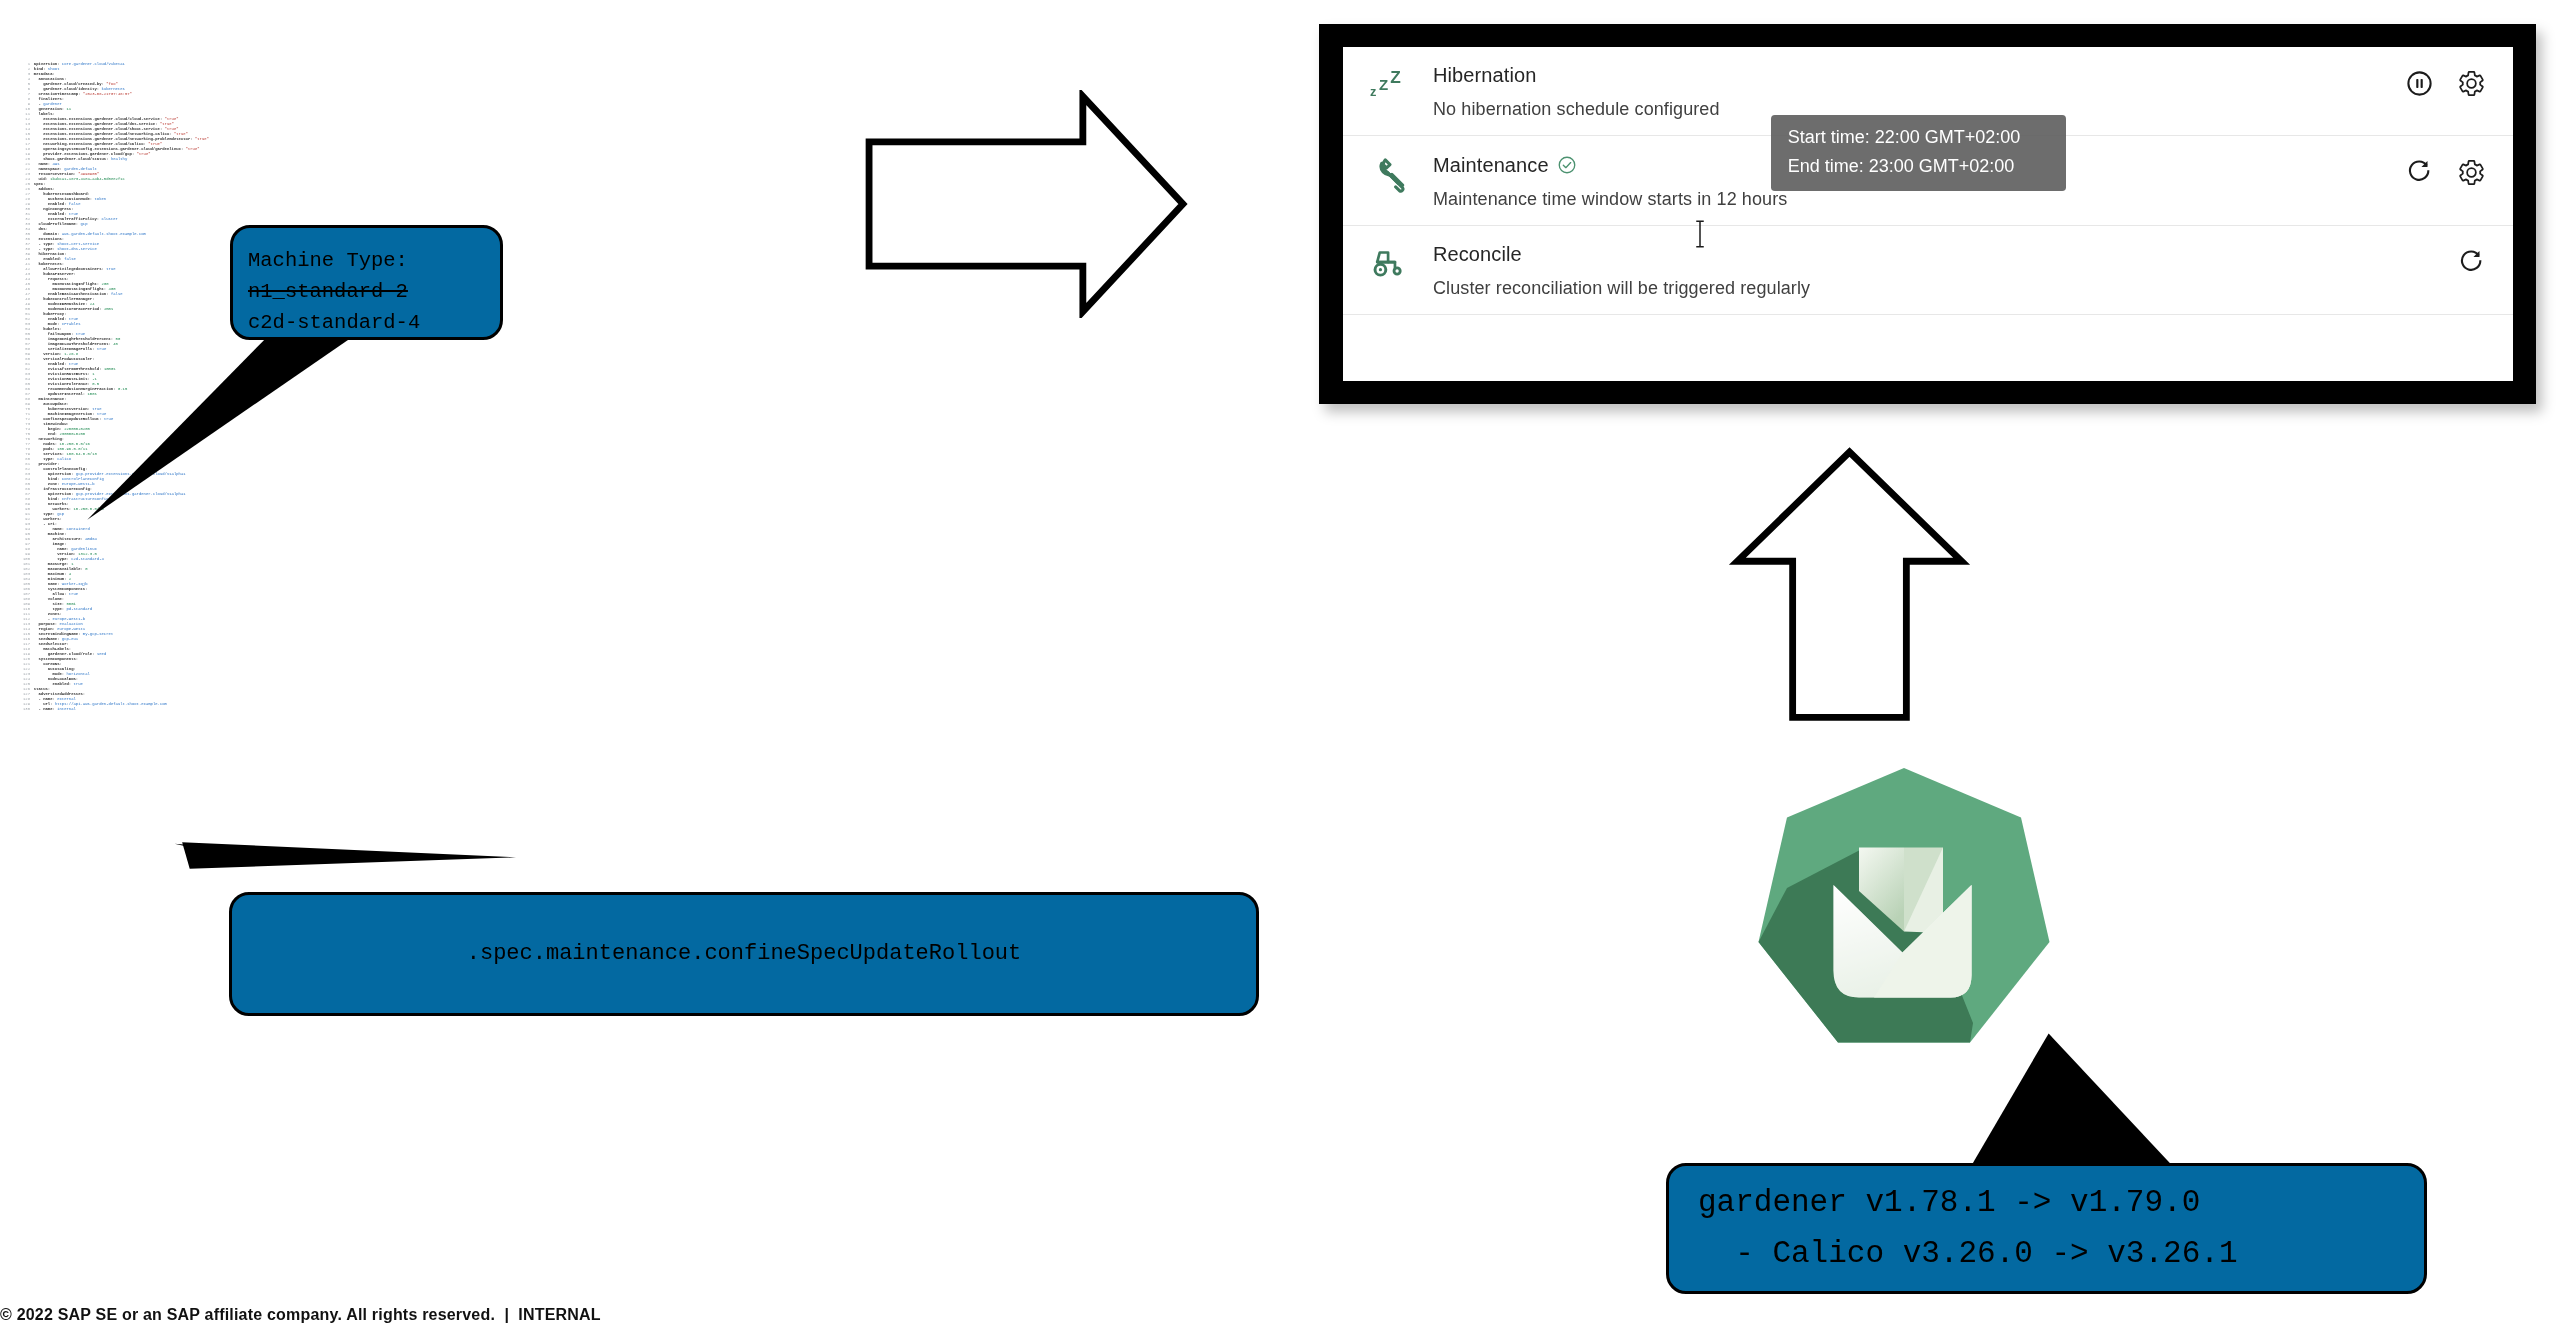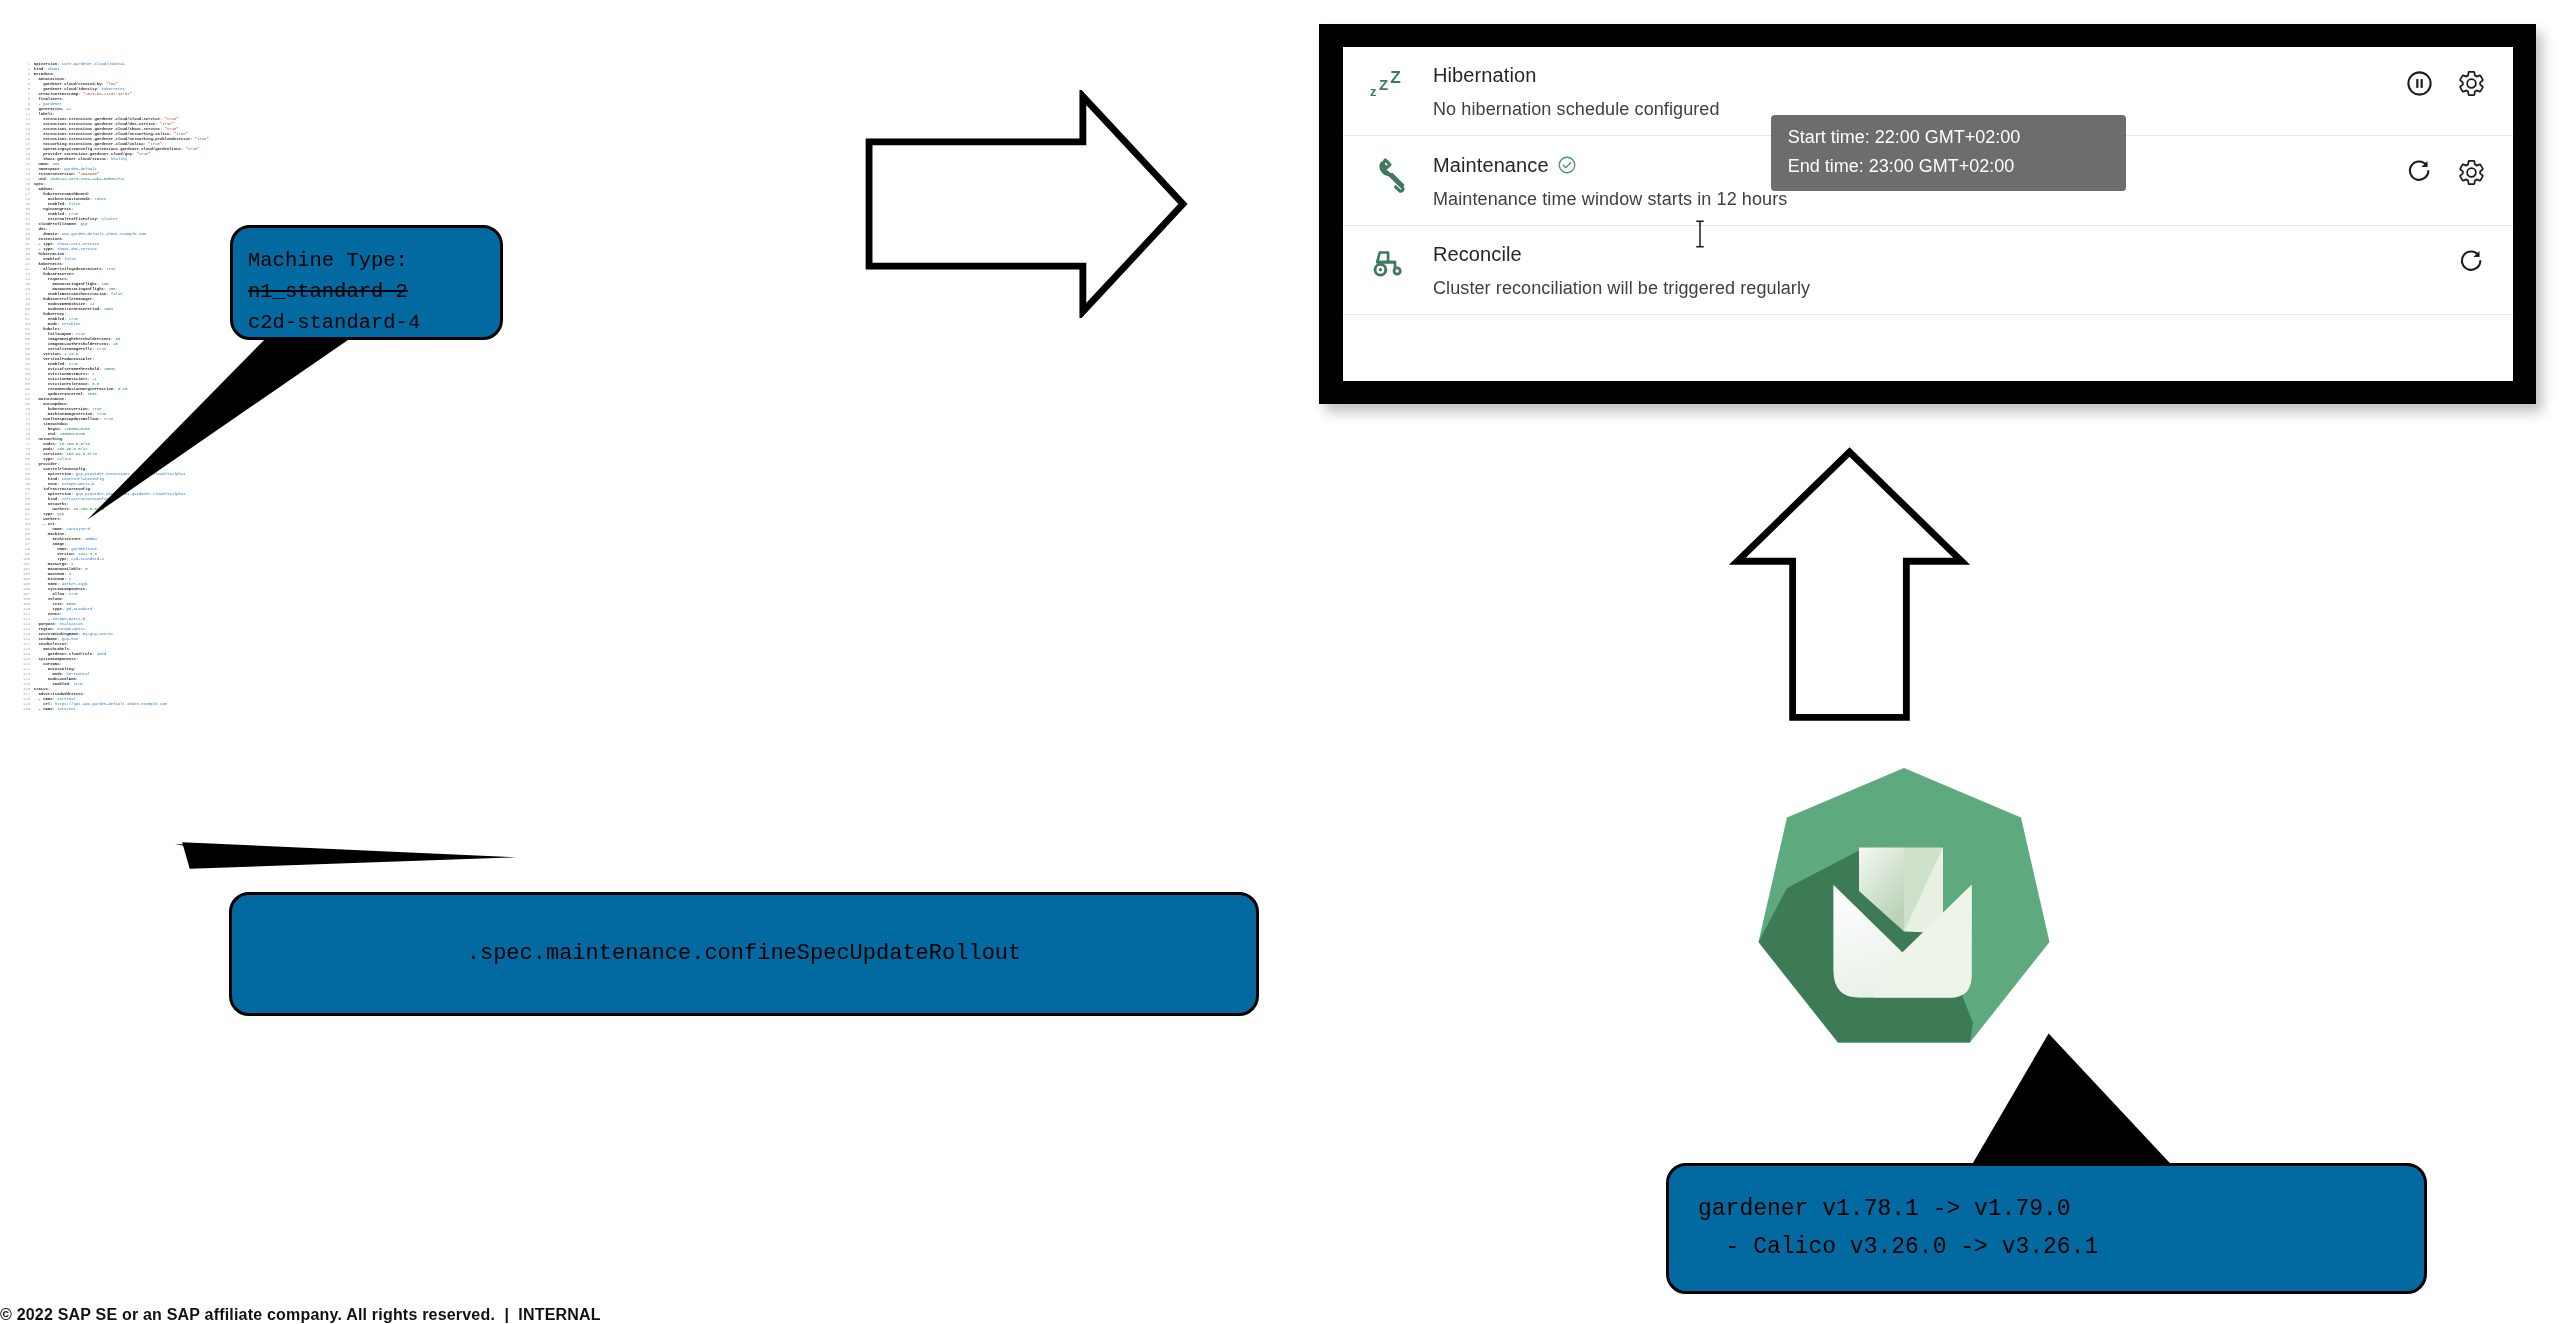"Start time: 22:00 GMT+02:00" #maintenance-tooltip { width: 355px -> 295px }
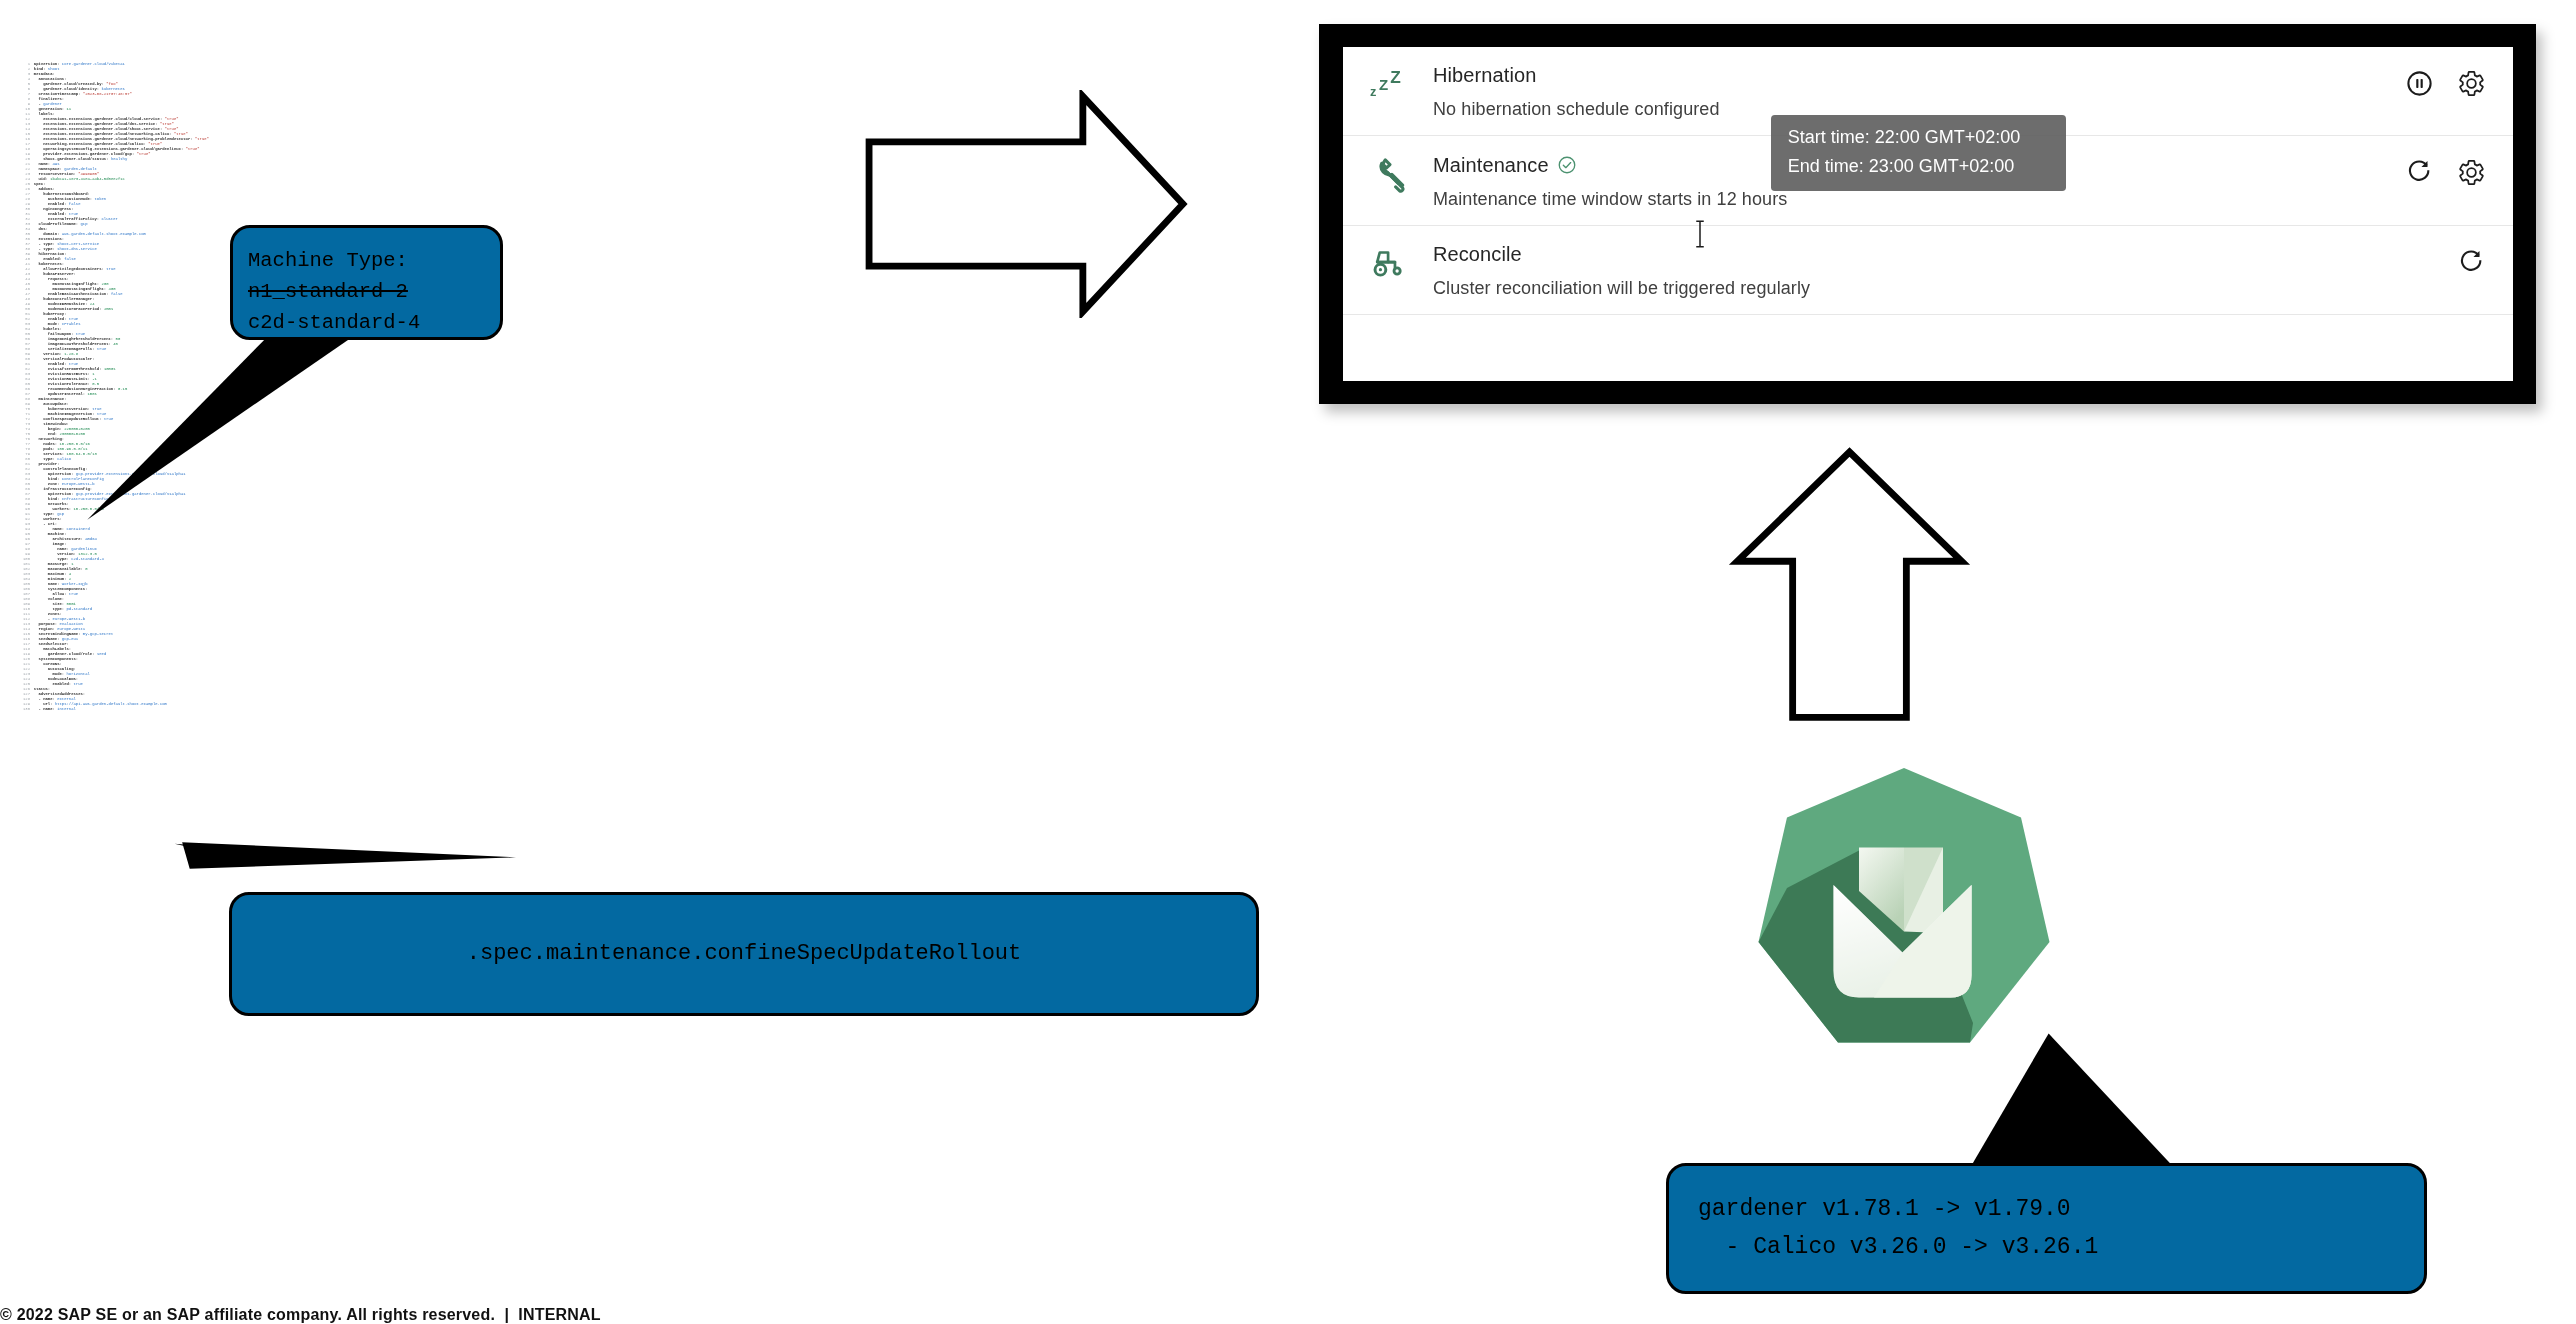"gardener v1.78.1 -> v1.79.0" #callout-versions { font-size: 23px -> 31px }
